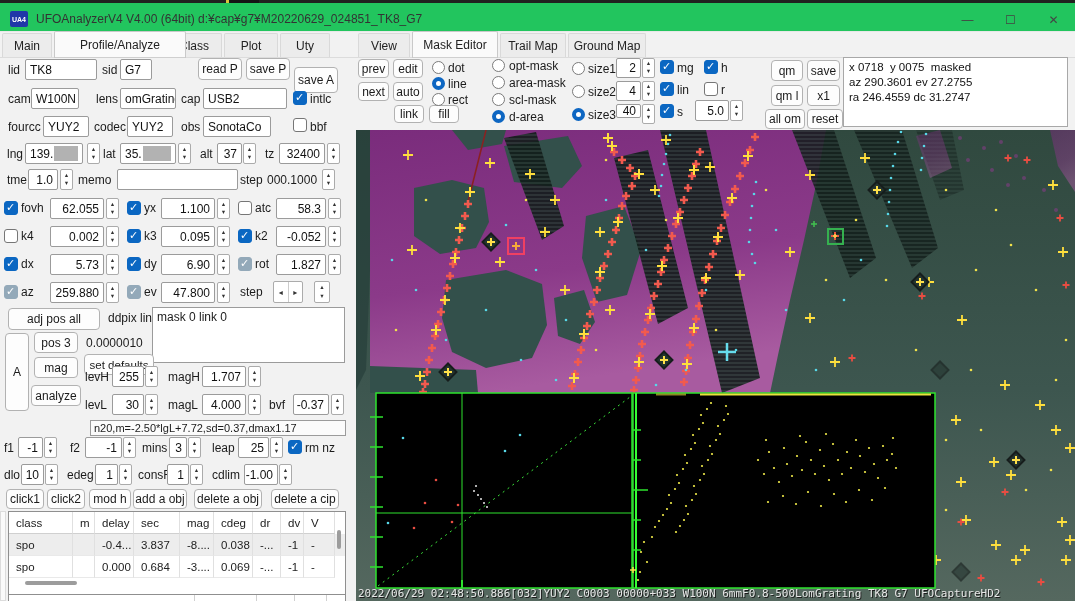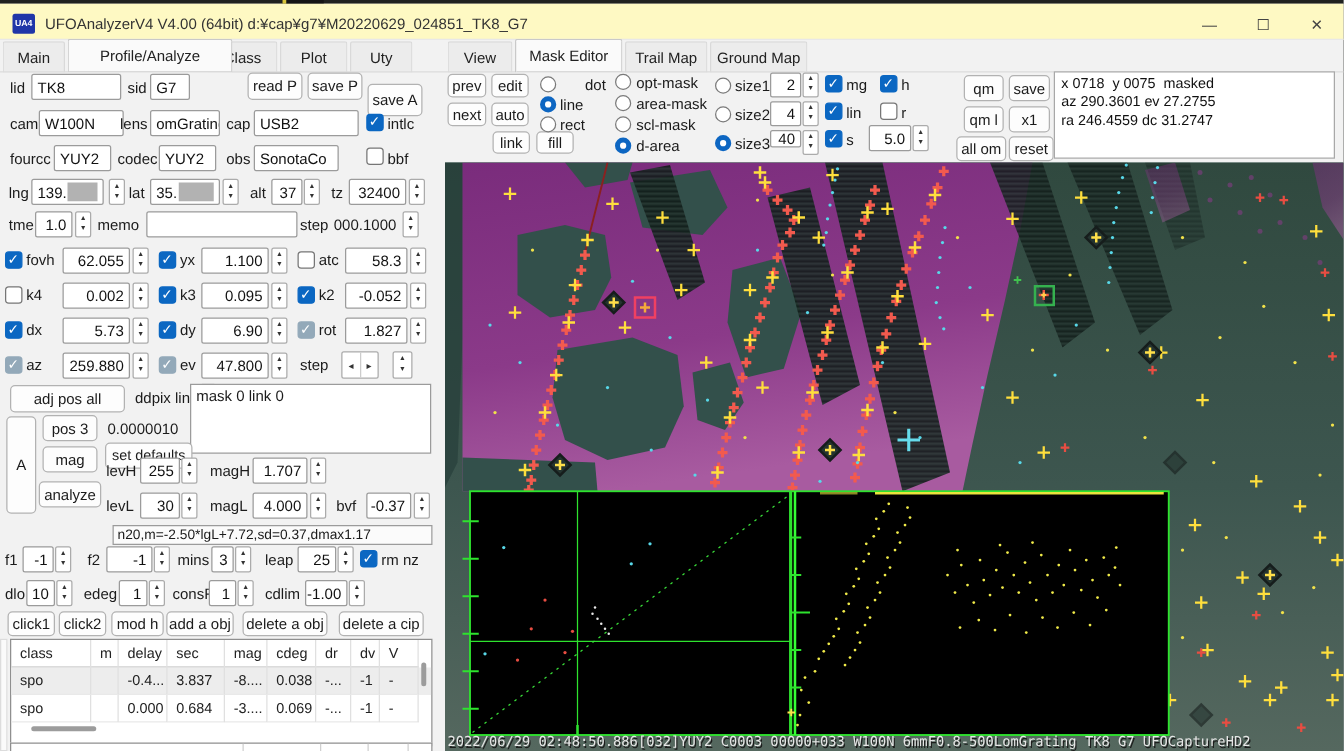"UFOAnalyzerV4 V4.00 (64bit)" .titlebar { background: #fef9c3 -> #22c55e }
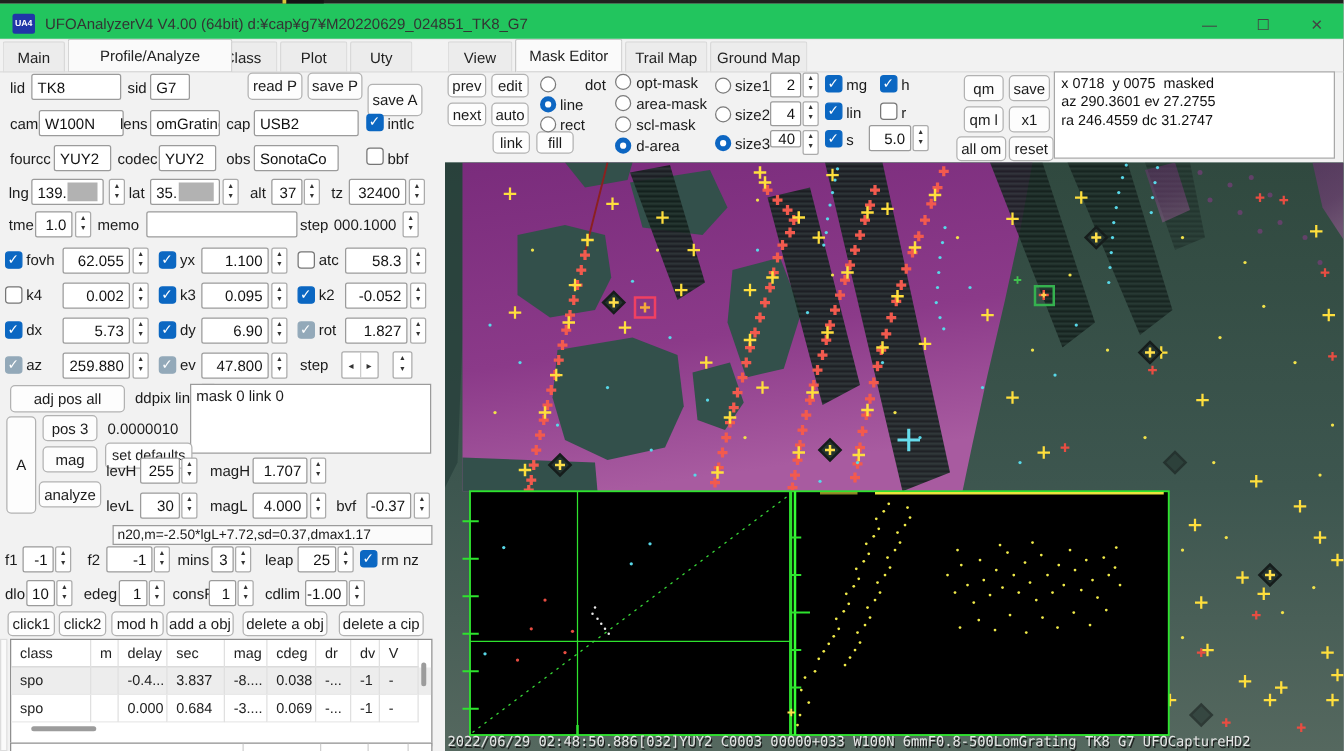"dot" span.lbl { left: 468px -> 448px }
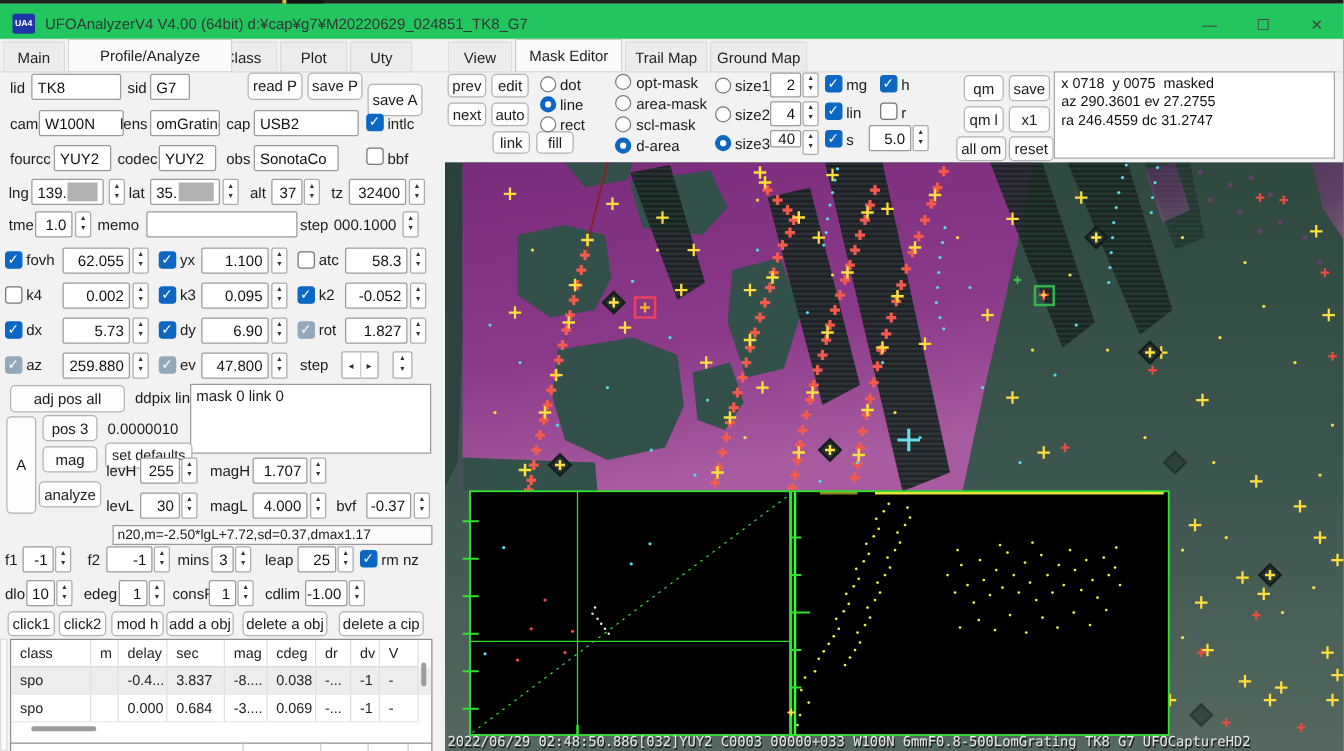"W100N" span.in { width: 68px -> 48px }
